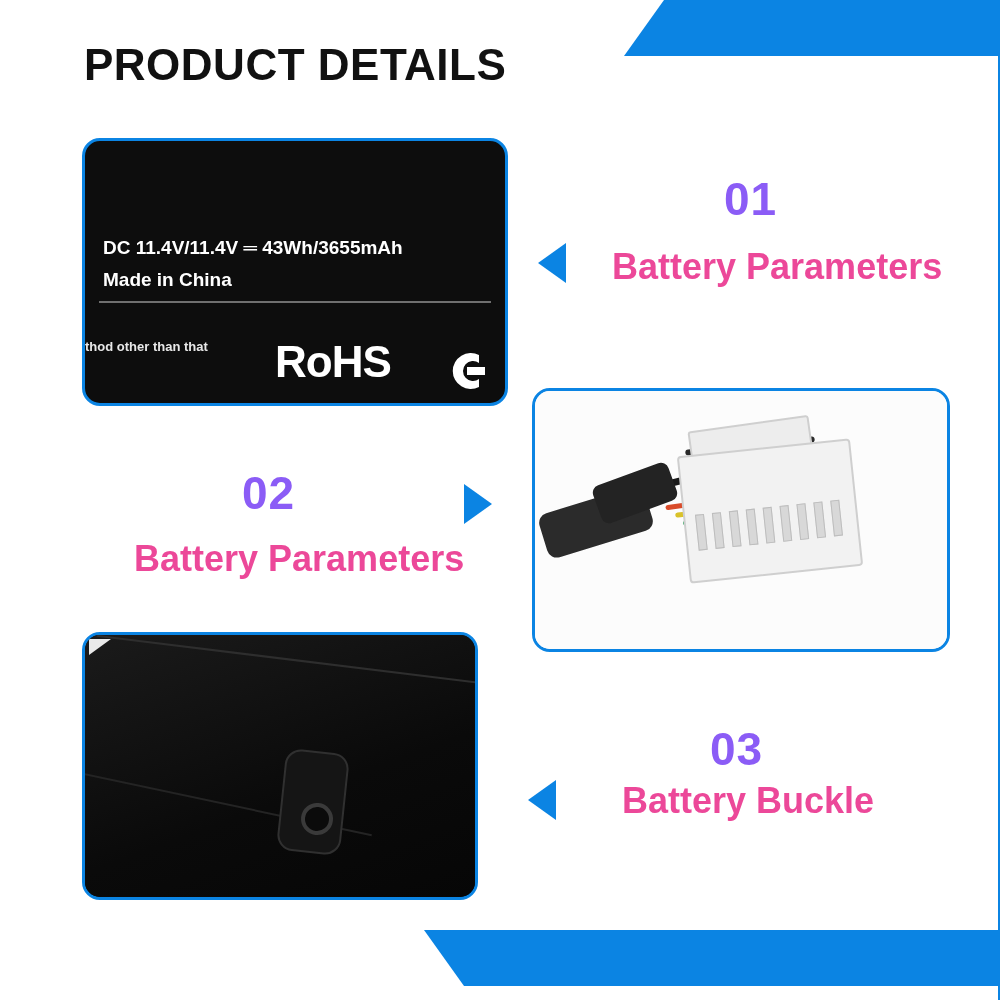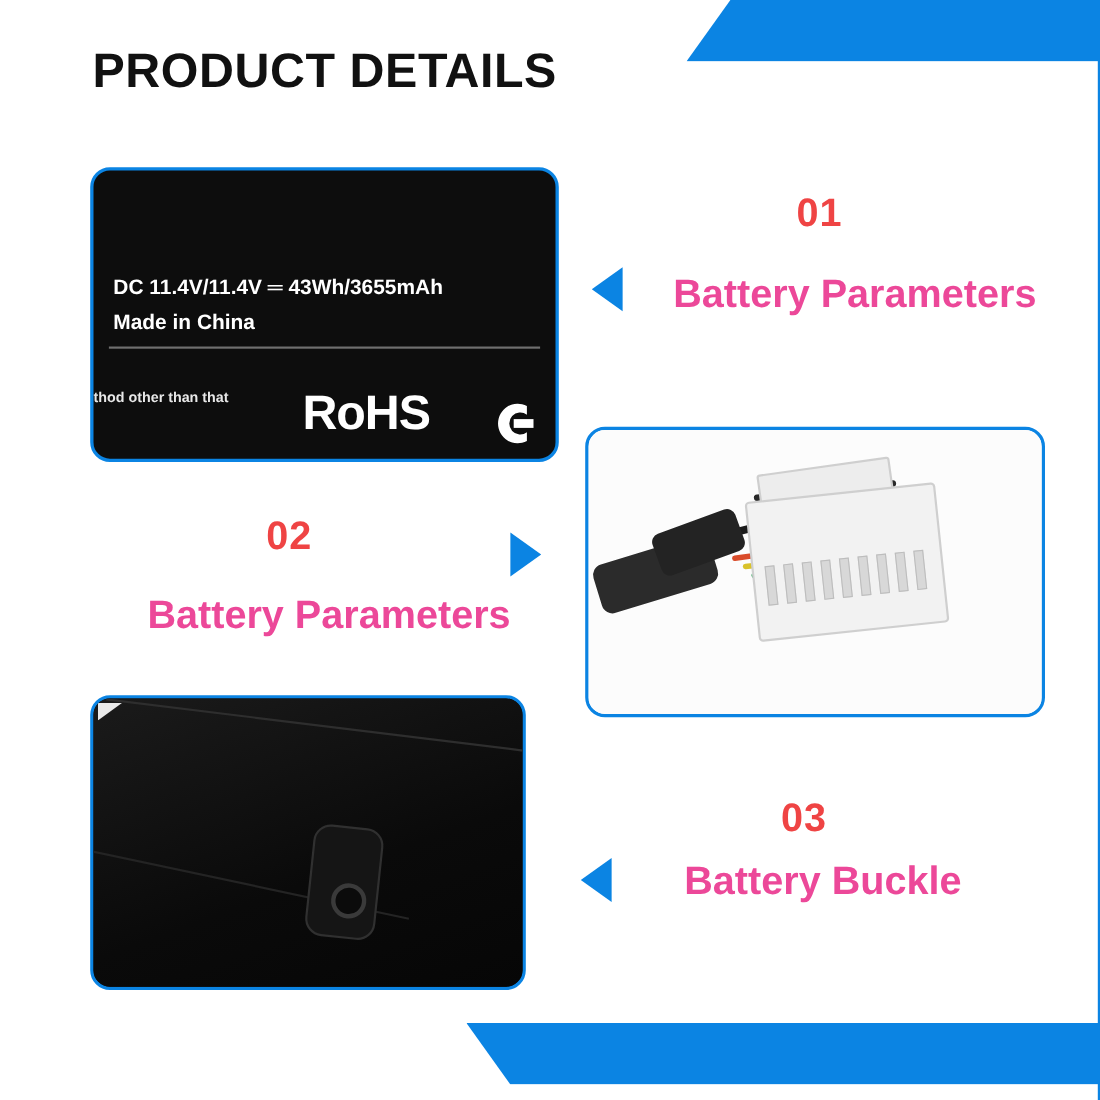"01" .step-num { color: #ef4444 -> #8b5cf6; font-size: 36px -> 46px }
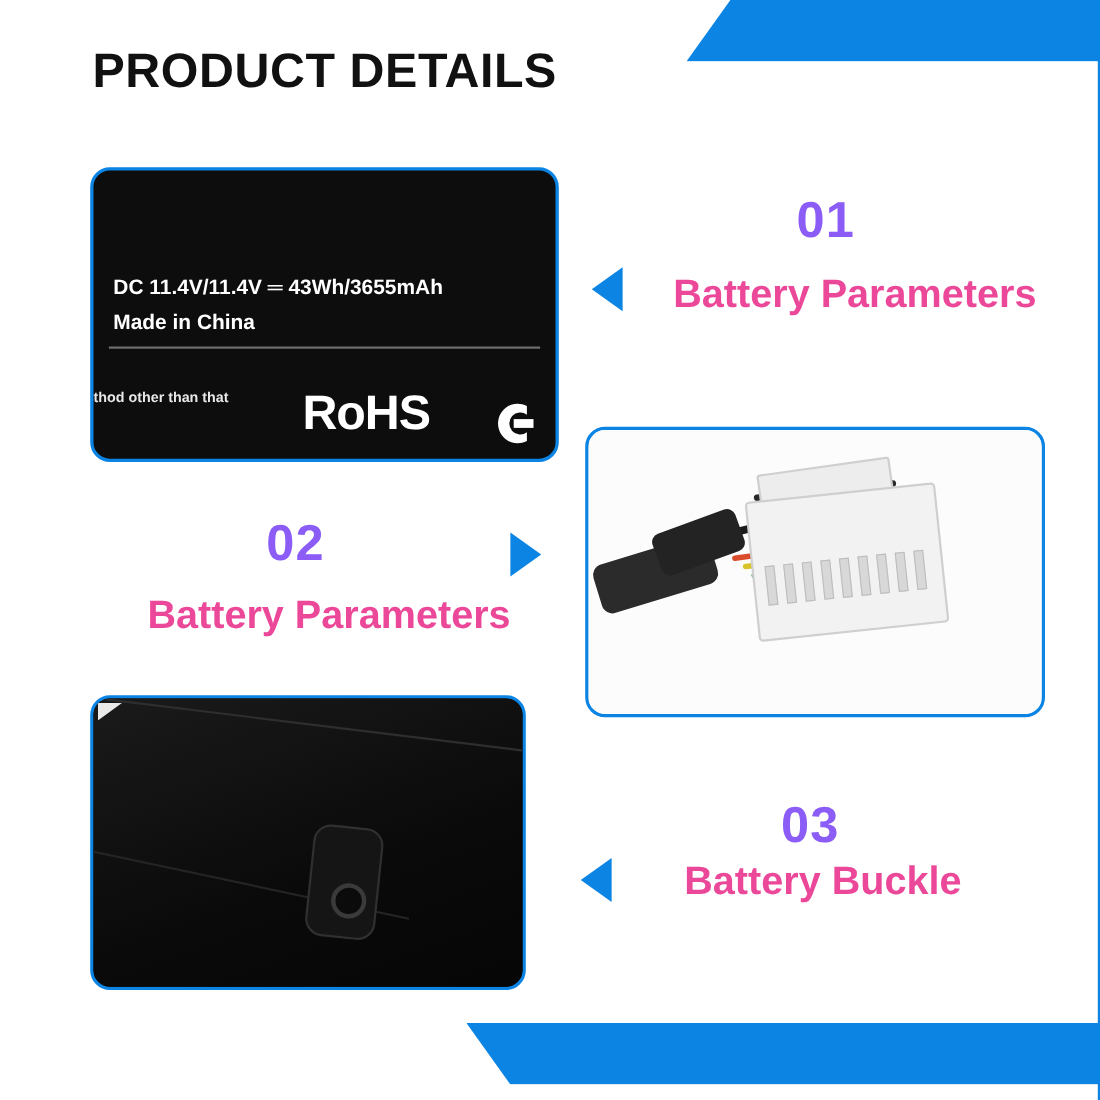"DC 11.4V/11.4V ═ 43Wh/3655mAh" #card-label { top: 152px -> 138px }
